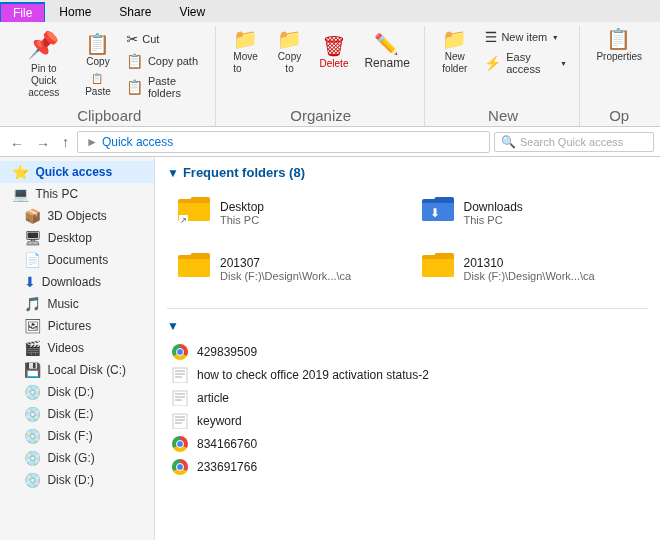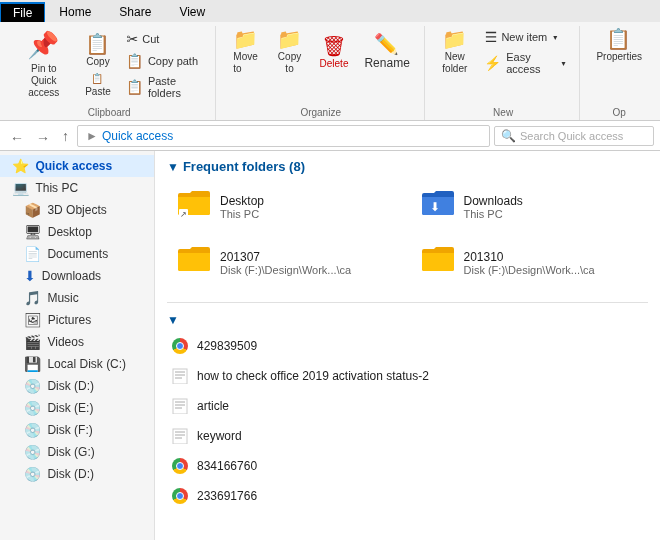"File" div.tab { background: #000000 -> #d946ef }
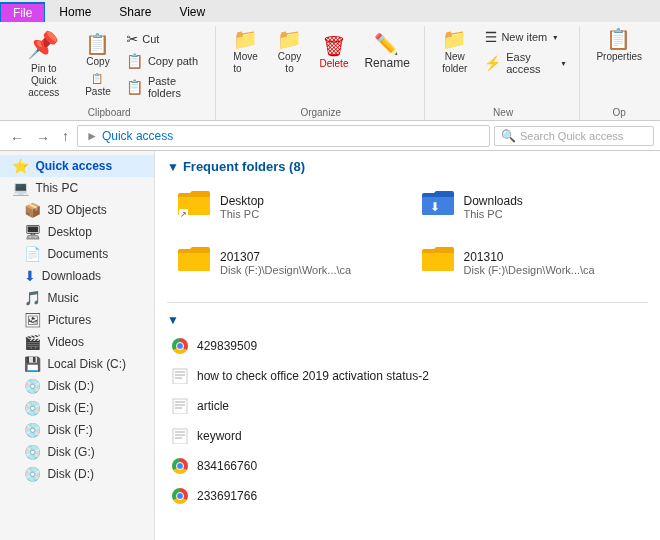"Clipboard" .toolbar-group-label { font-size: 10px -> 15px }
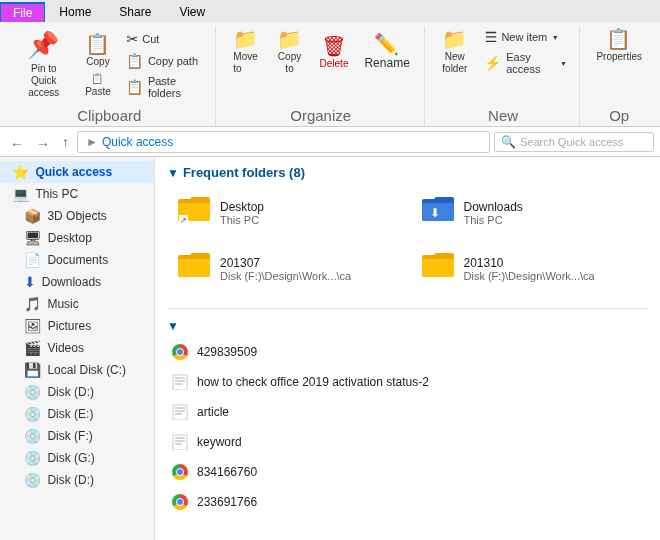"429839509" .recent-list { gap: 8px -> 1px }
